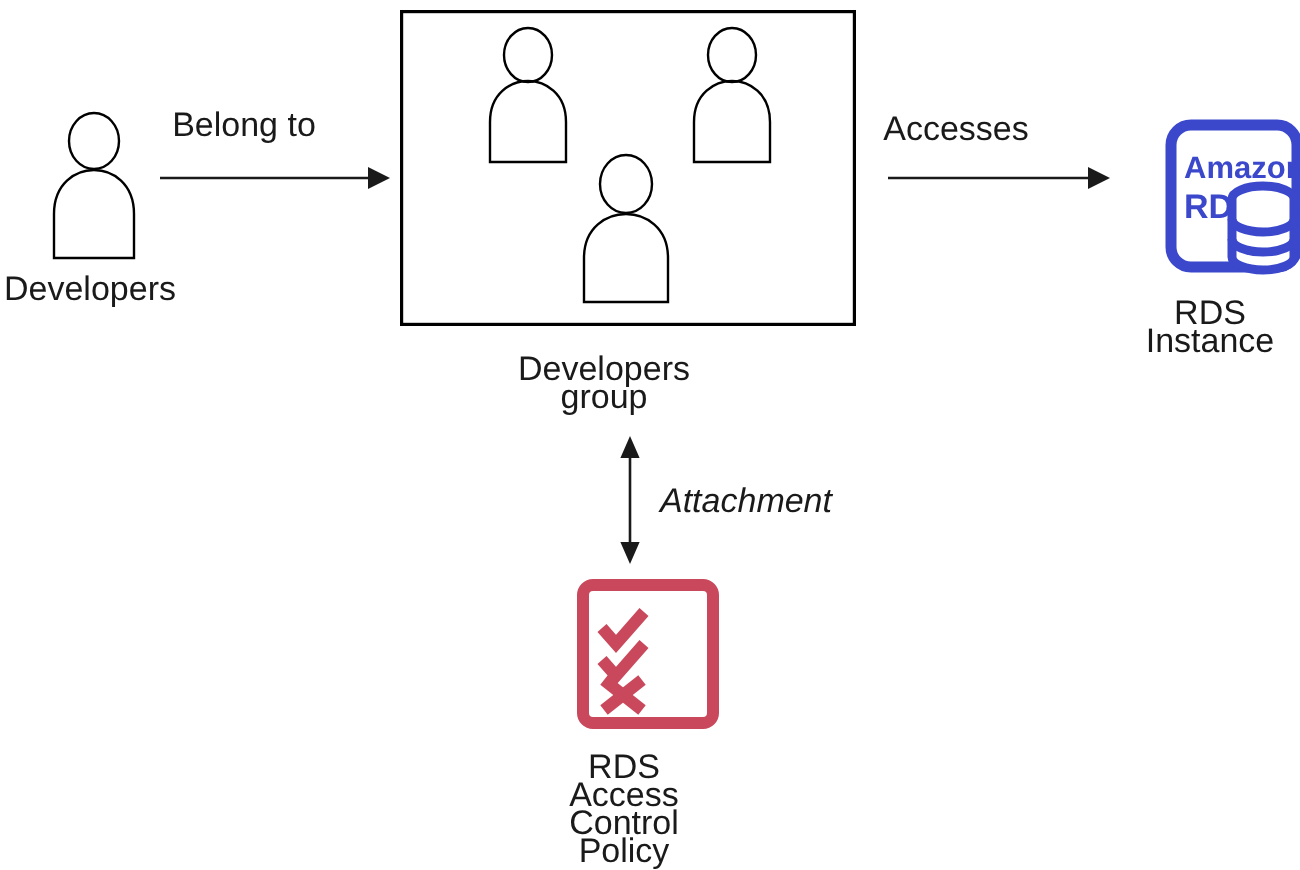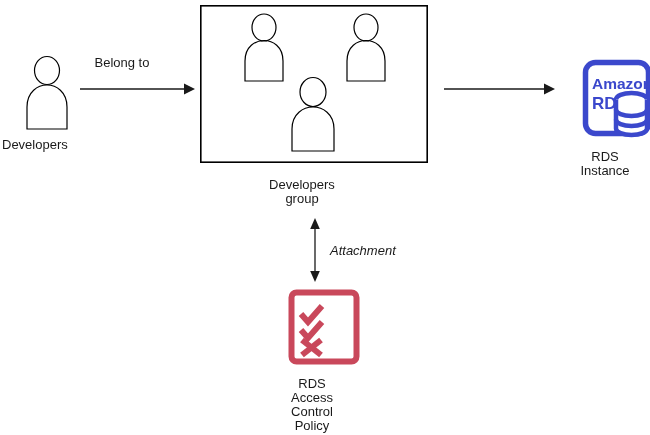"Belong to" .label { font-size: 13px -> 17px }
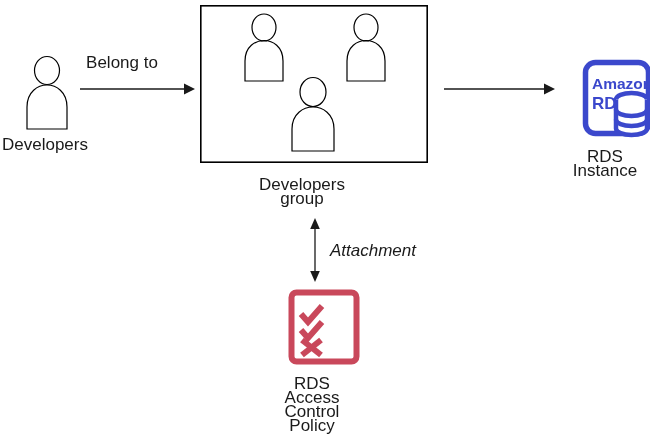"Accesses" div.label { html: none -> <div>Accesses</div> }
